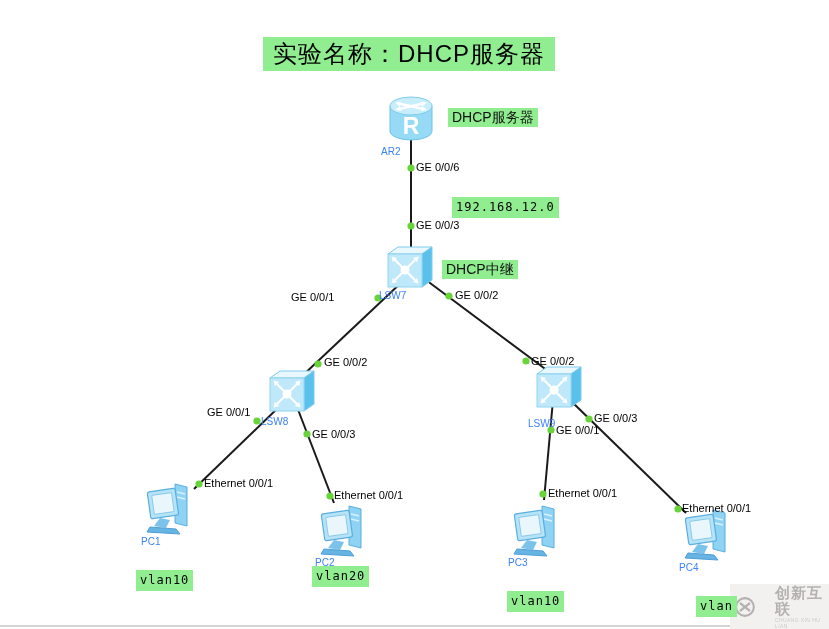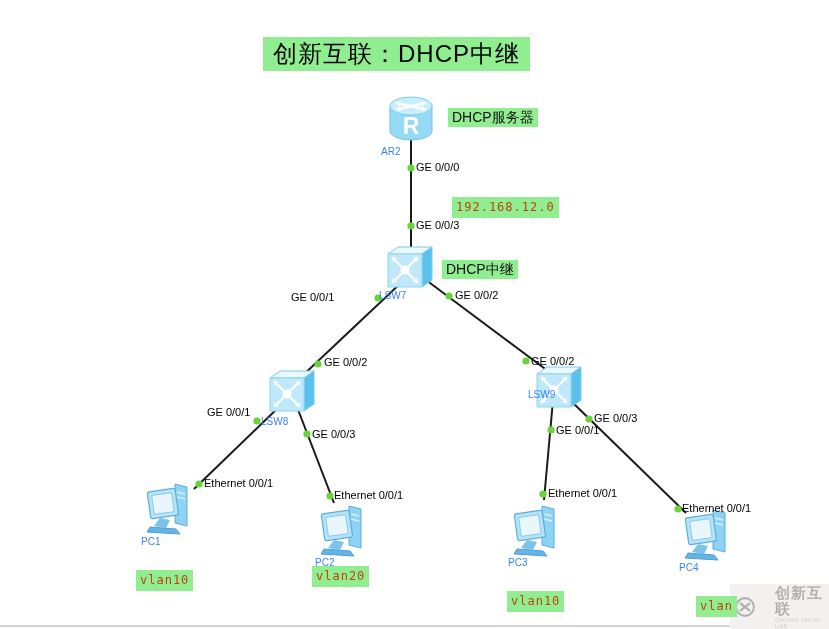"创新互联：DHCP中继" div { text: 创新互联：DHCP中继 -> 实验名称：DHCP服务器 }
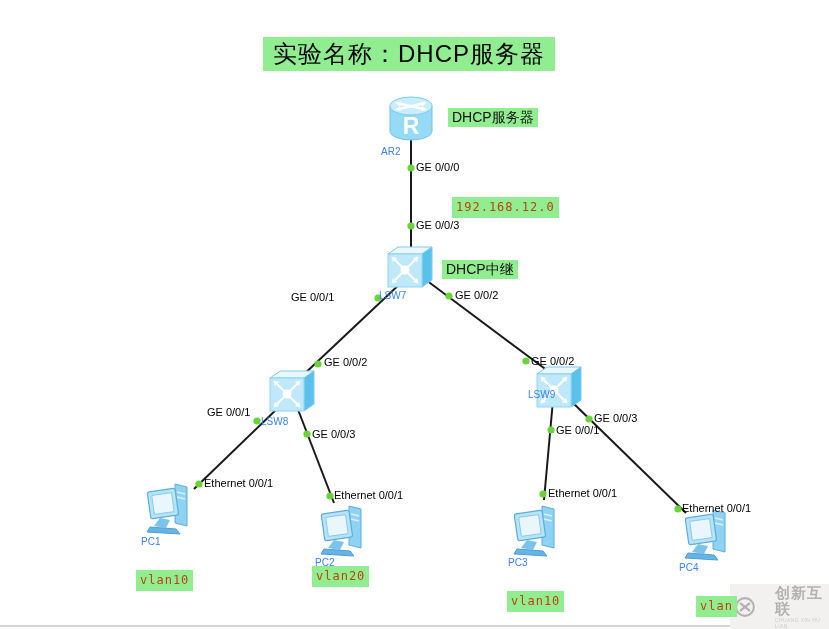"GE 0/0/0" div.port-label { text: 0/0/0 -> 0/0/6 }
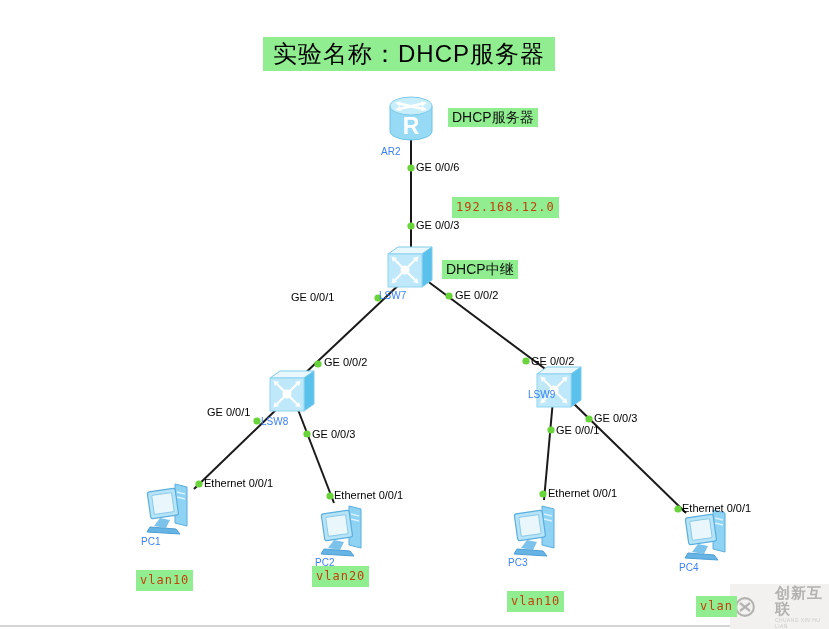"192.168.12.0" .note.mono { color: #c2410c -> #000000 }
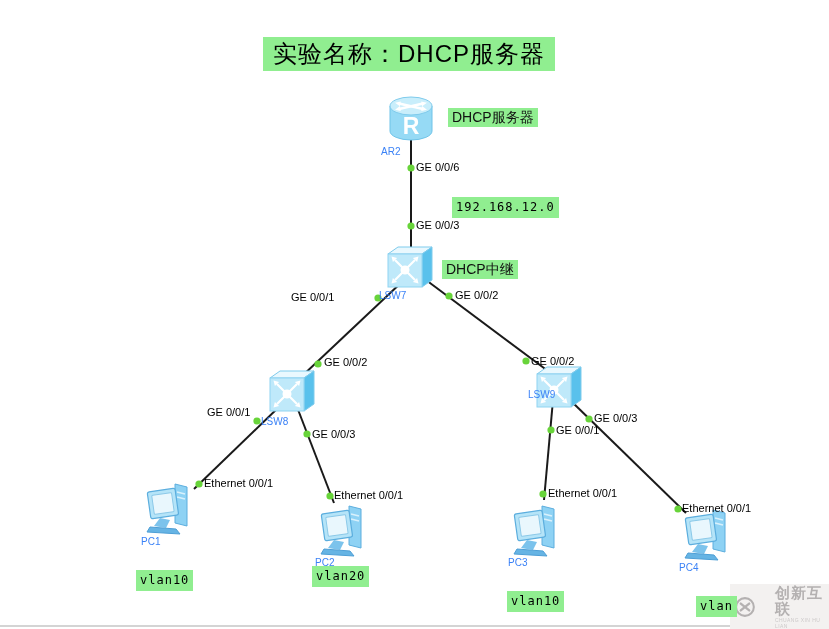"LSW9" div.dev-label { top: 389px -> 418px }
